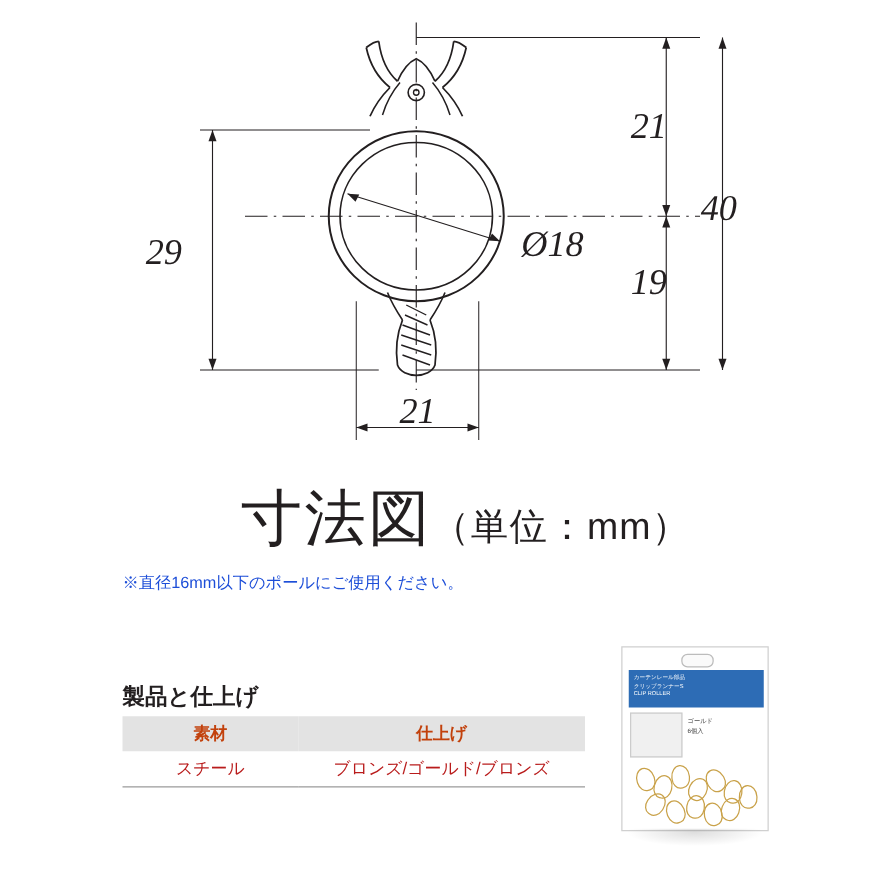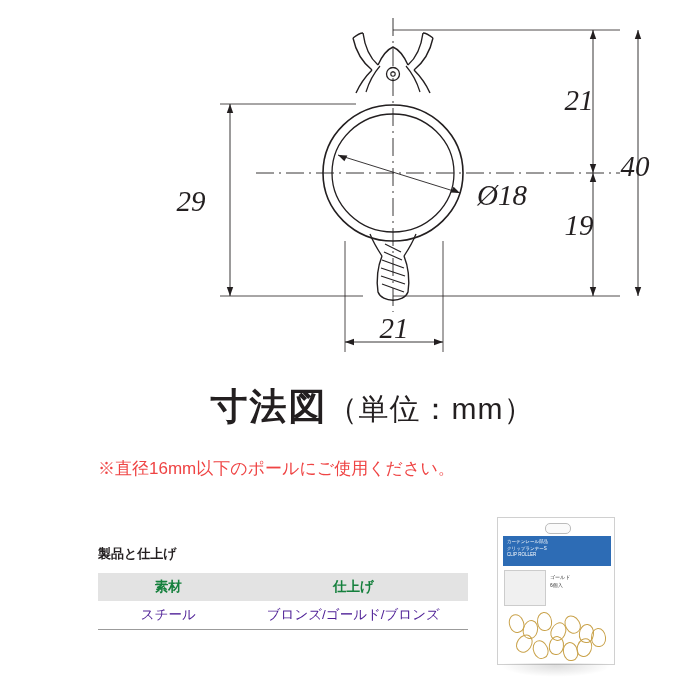"21" #drawing { left: 16px -> 0; padding-left: 44px -> none }
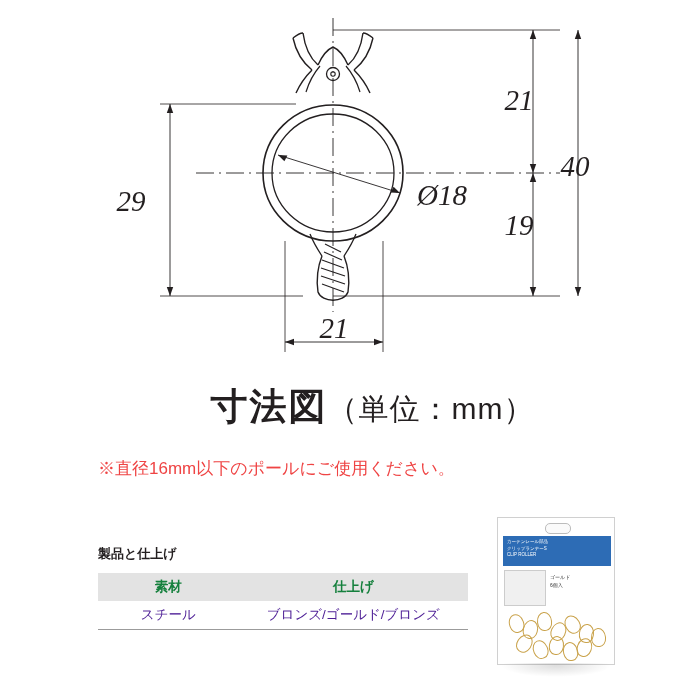"寸法図" .title-main { font-size: 37px -> 49px; font-weight: bold -> normal }
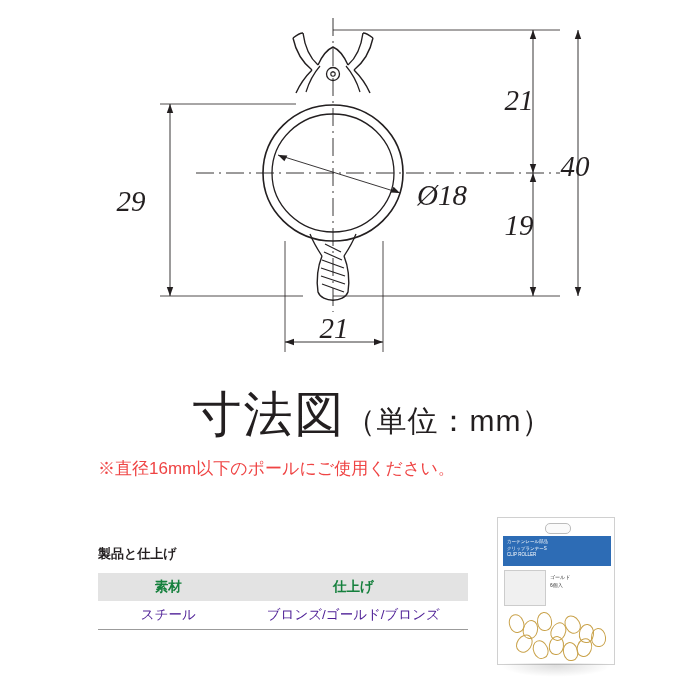"※直径16mm以下のポールにご使用ください。" .notes { color: #ef4444 -> #1d4ed8; font-size: 17px -> 13px }
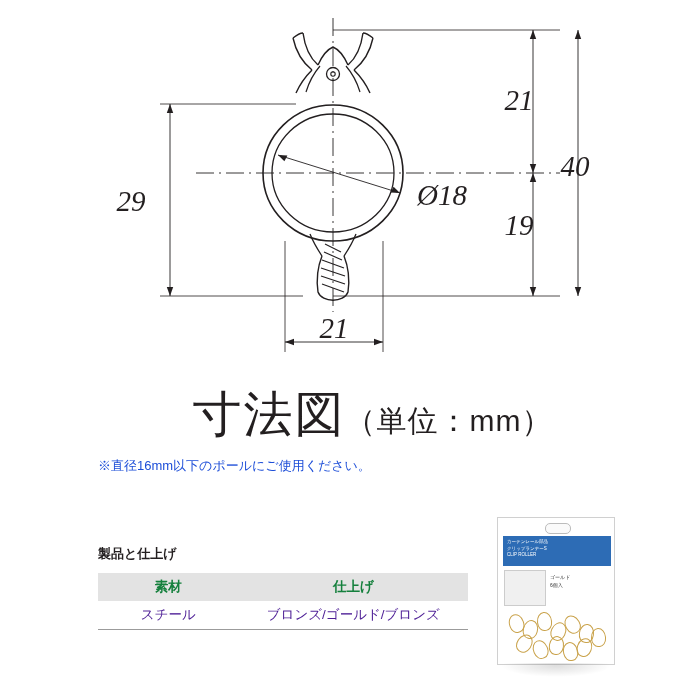"製品と仕上げ" .section-heading { font-size: 13px -> 18px }
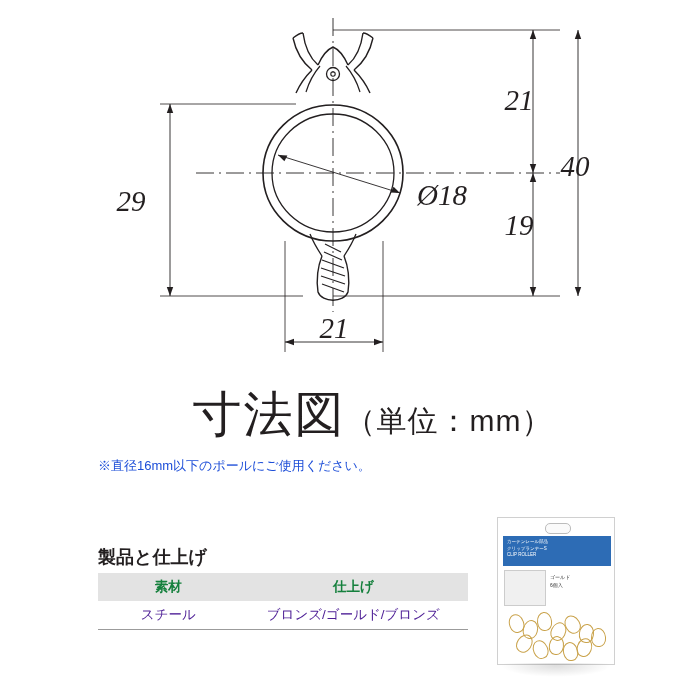"素材" .spec-table th { color: #15803d -> #c2410c }
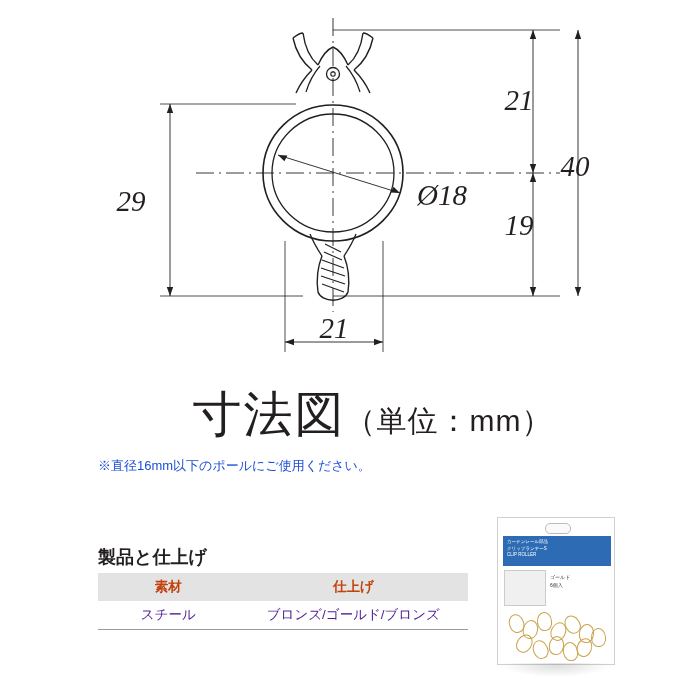"スチール" .spec-table td { color: #4c1d95 -> #b91c1c }
